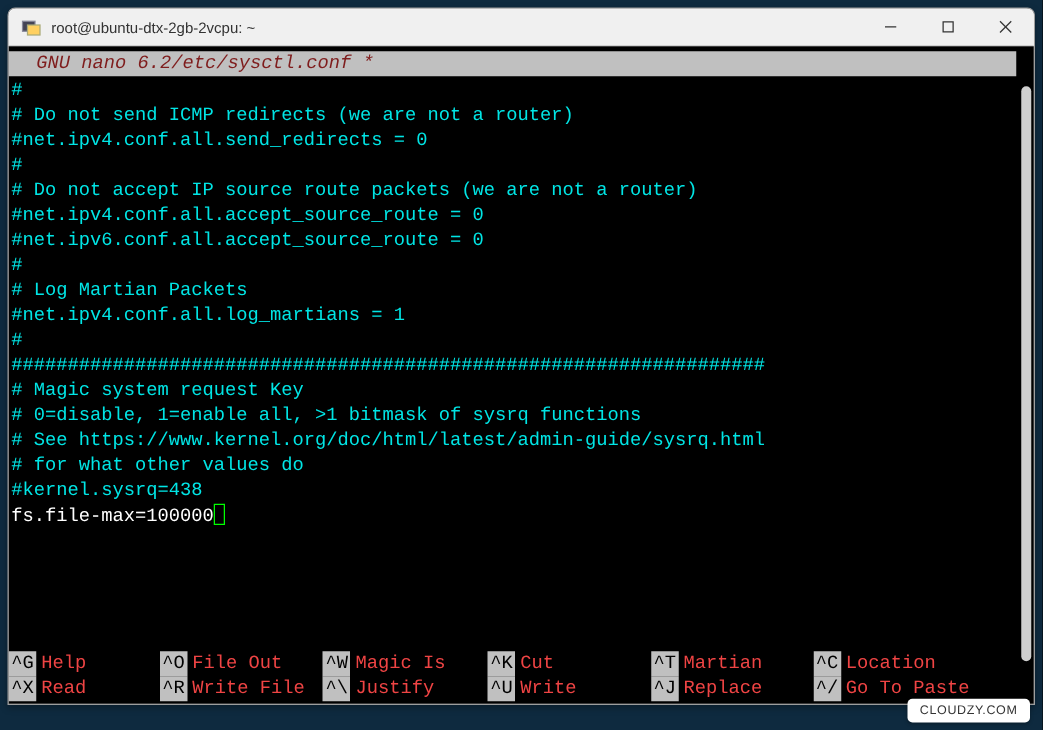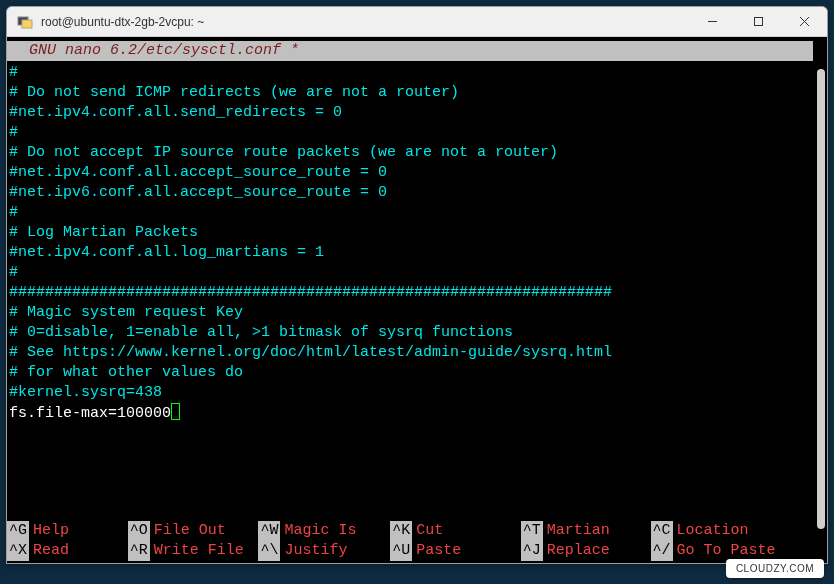"Paste" span.sc-label { text: Paste -> Write }
